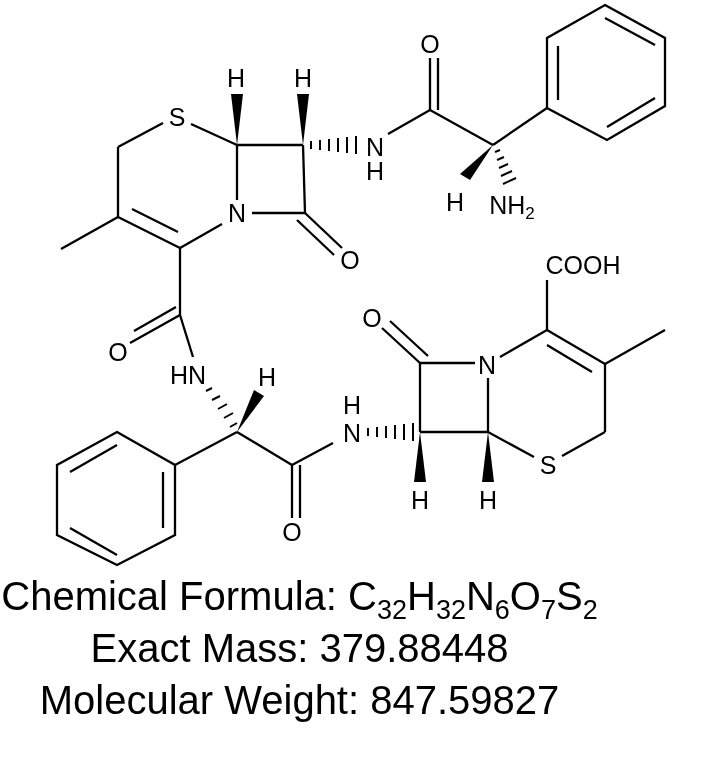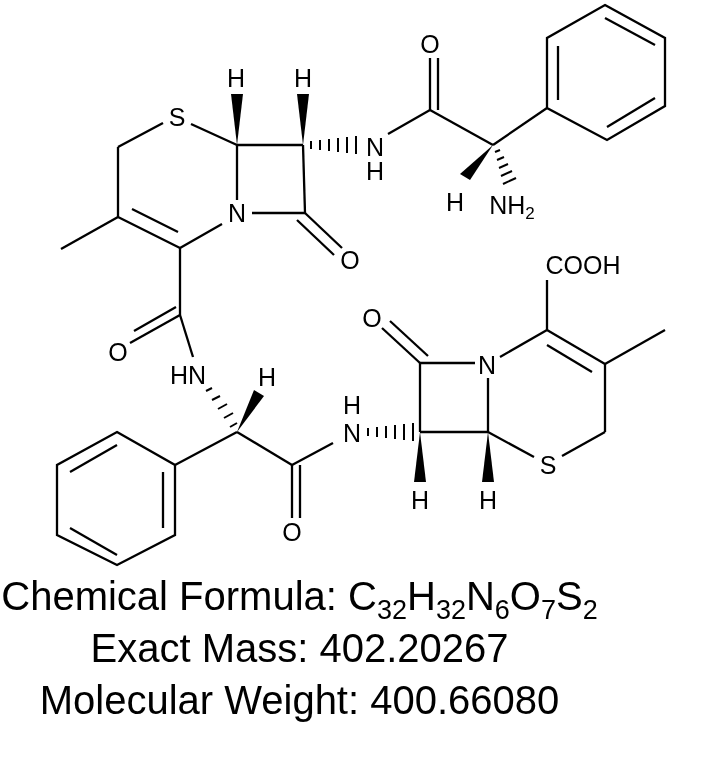"Exact Mass: 402.20267" div.label-line { text: 402.20267 -> 379.88448 }
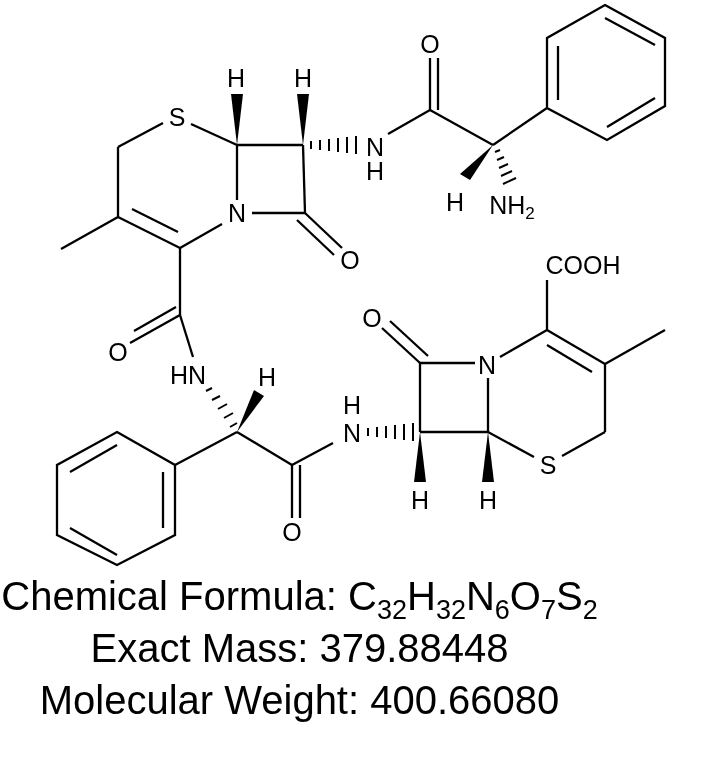"Molecular Weight: 400.66080" div.label-line { text: 400.66080 -> 847.59827 }
